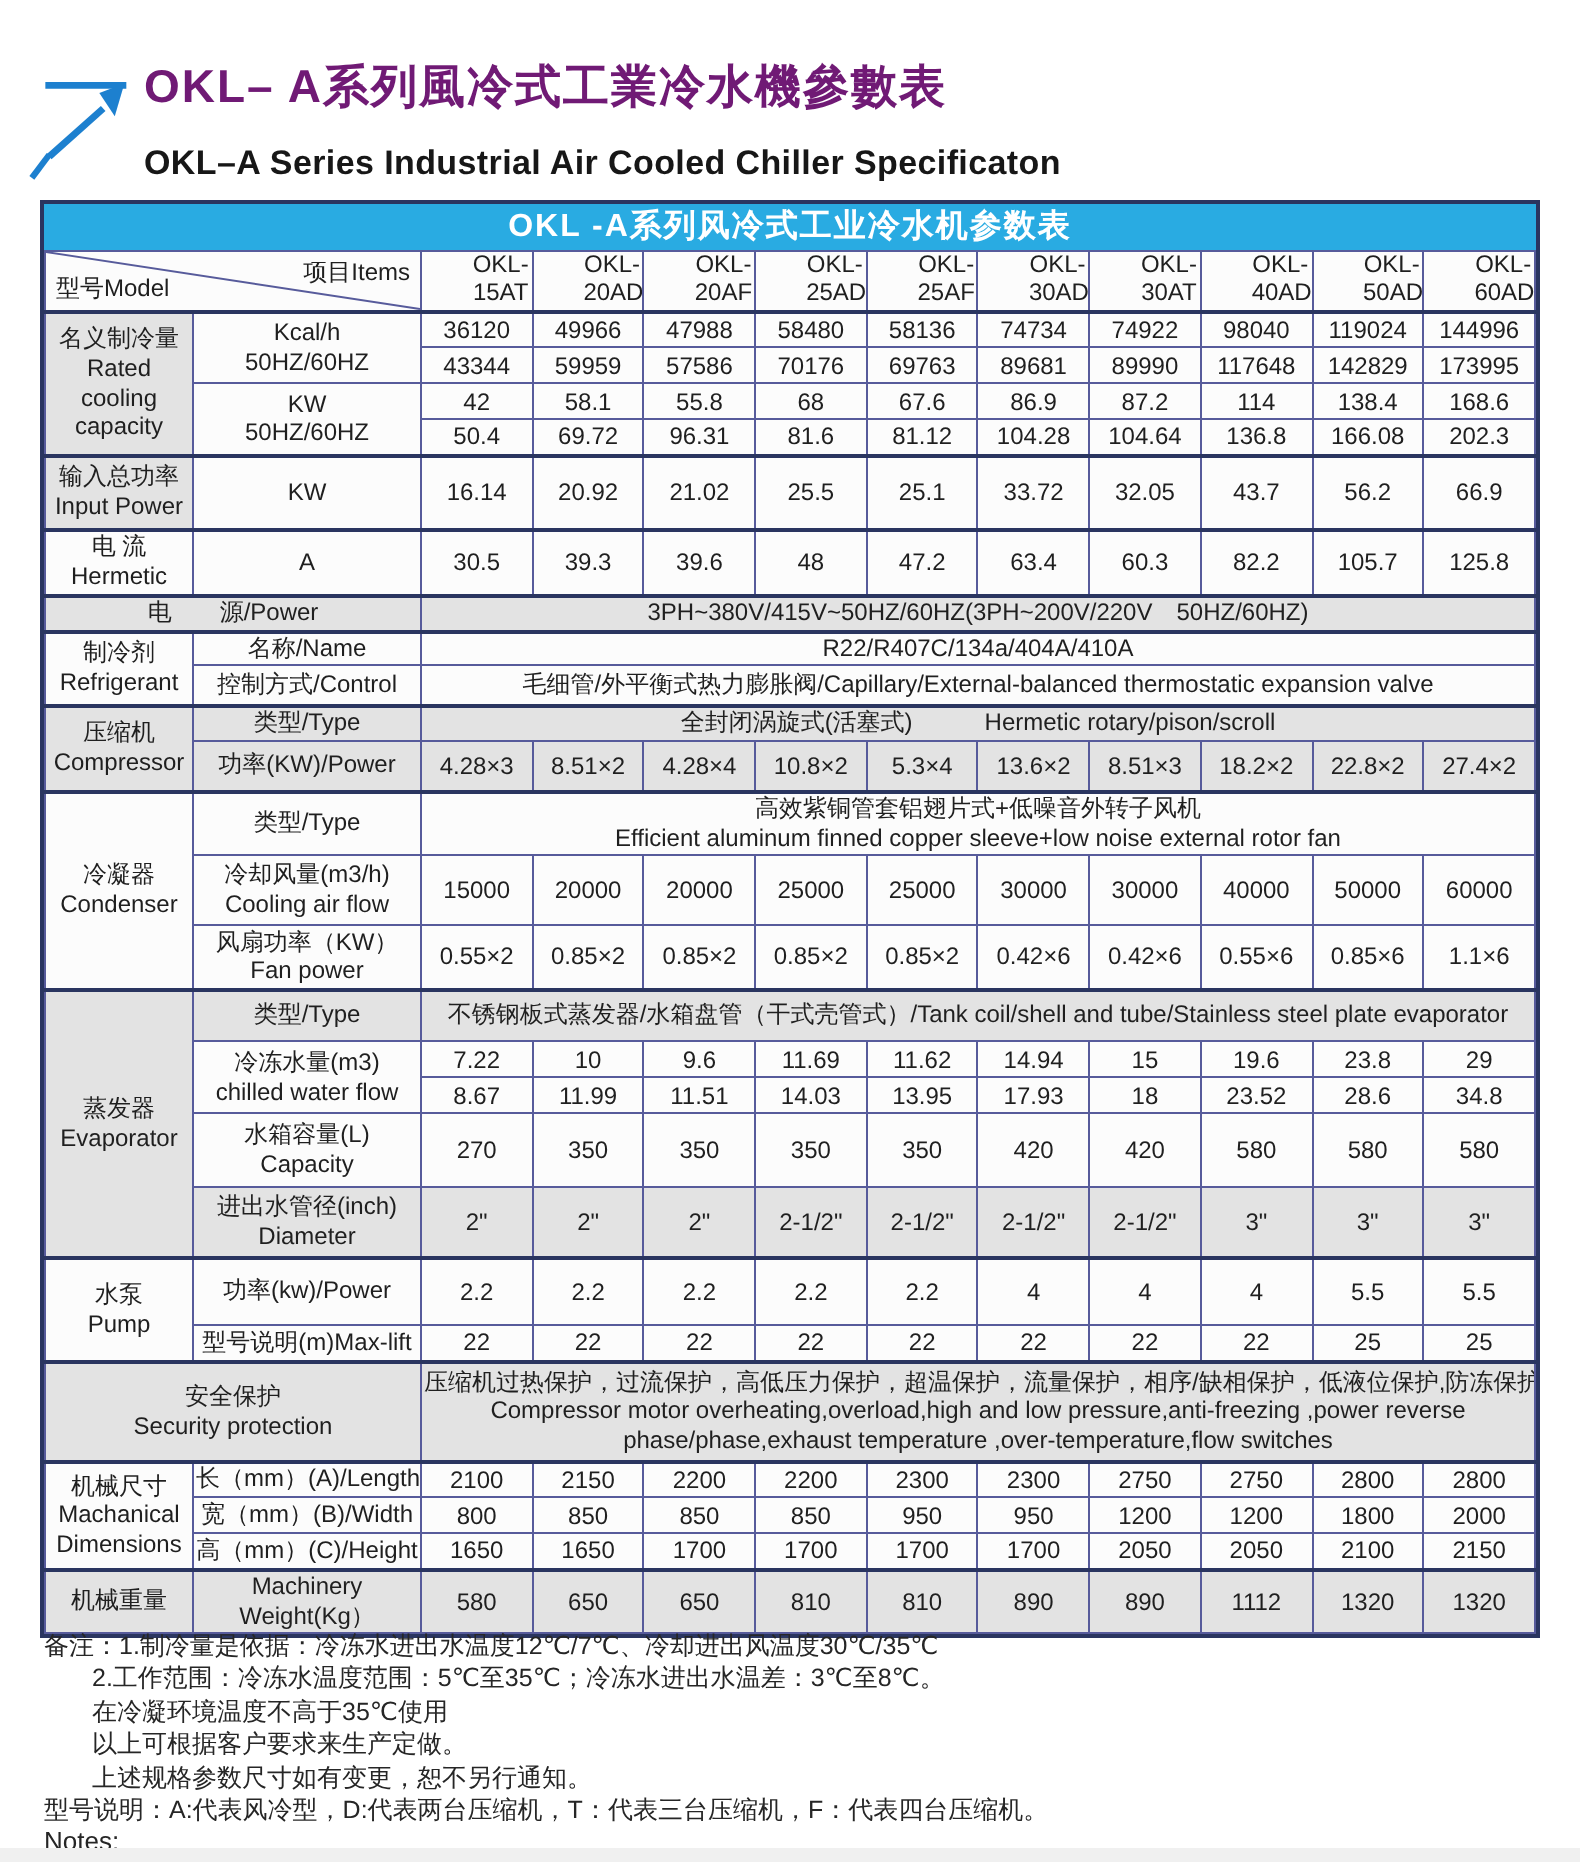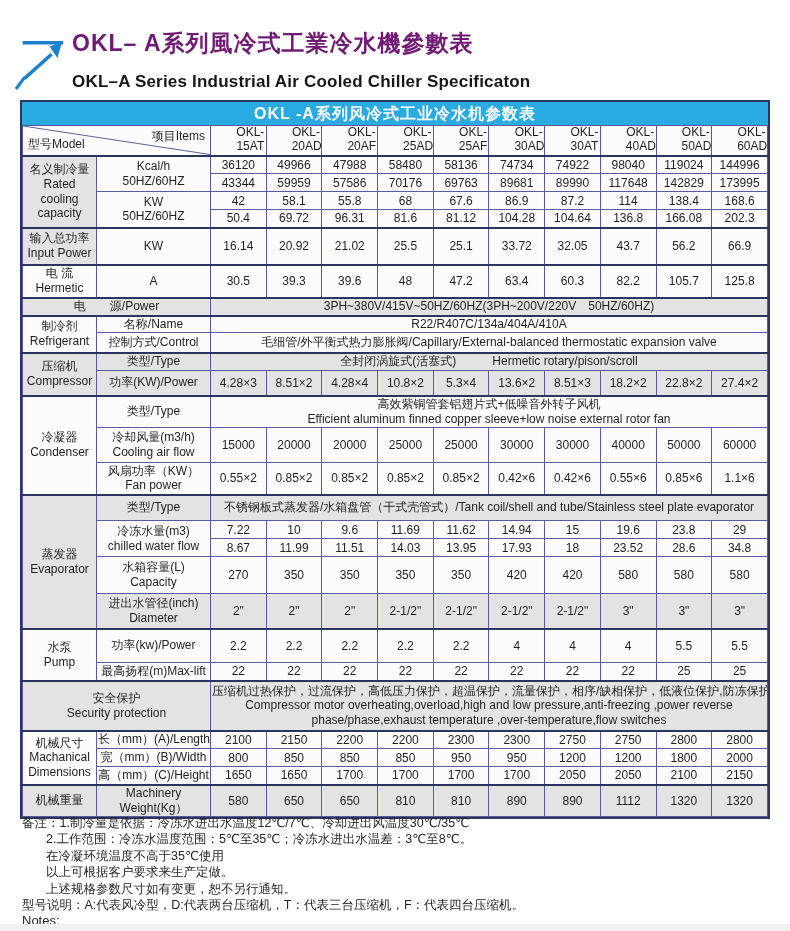"最高扬程(m)Max-lift" div.ln { text: 最高扬程 -> 型号说明 }
